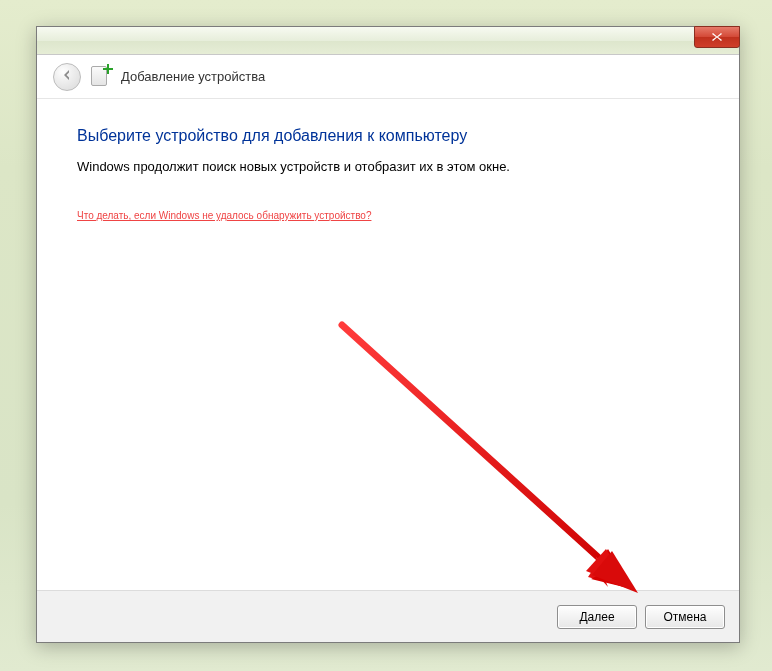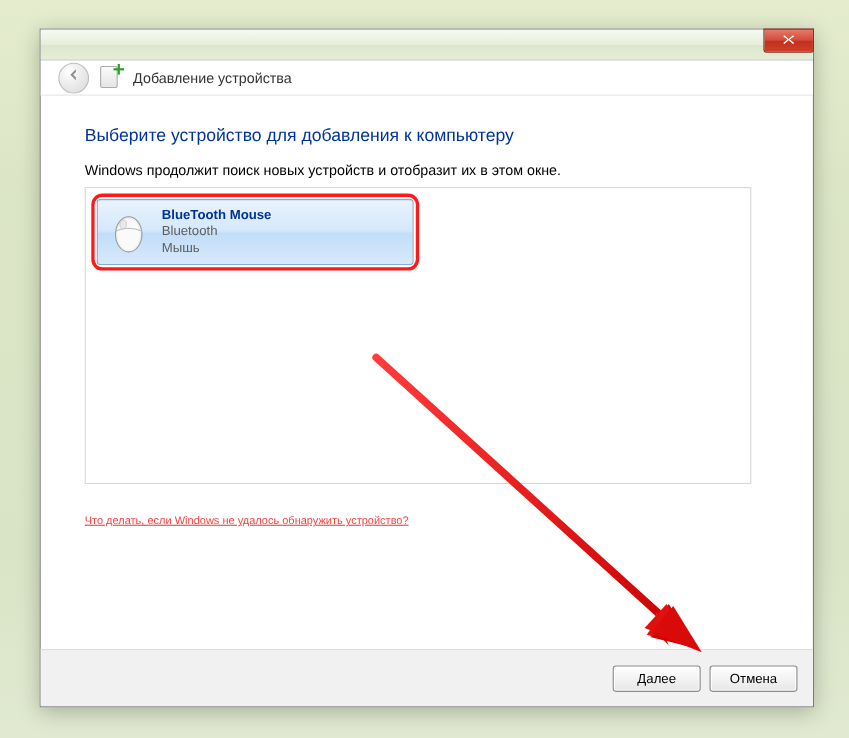"Добавление устройства" .header { height: 32px -> 44px }
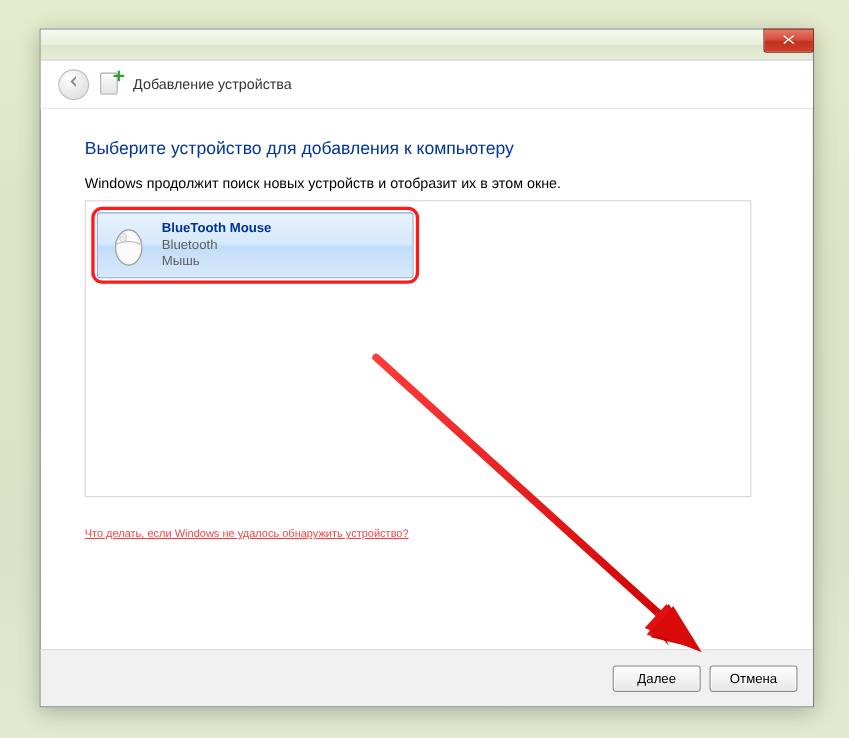"BlueTooth Mouse" div.device-box { html: <div> <div> <div> <svg> <ellipse></ellipse> <ellipse></ellipse> <path></path> <ellipse></ellipse> </svg> </div> <div> <span>BlueTooth Mouse</span> <span>Bluetooth</span> <span>Мышь</span> </div> </div> </div> -> none }
